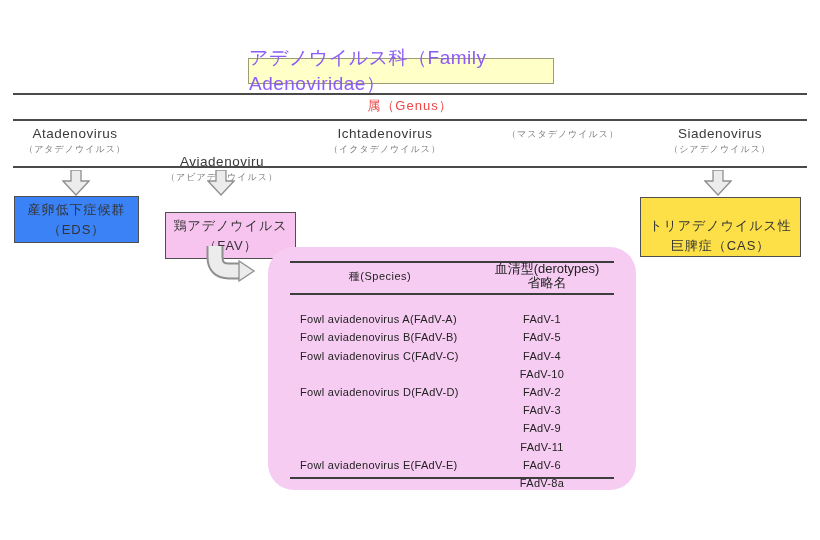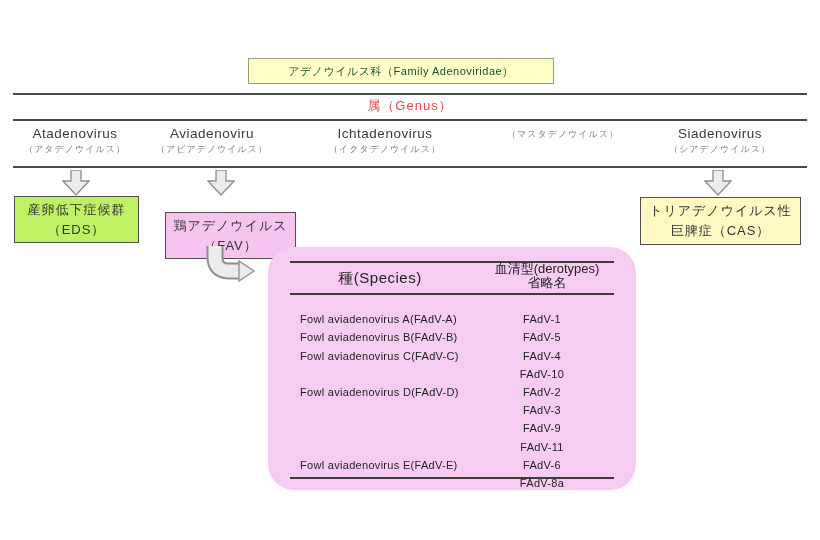"アデノウイルス科（Family Adenoviridae）" .family-box { color: #14532d -> #8b5cf6; font-size: 11px -> 19px }
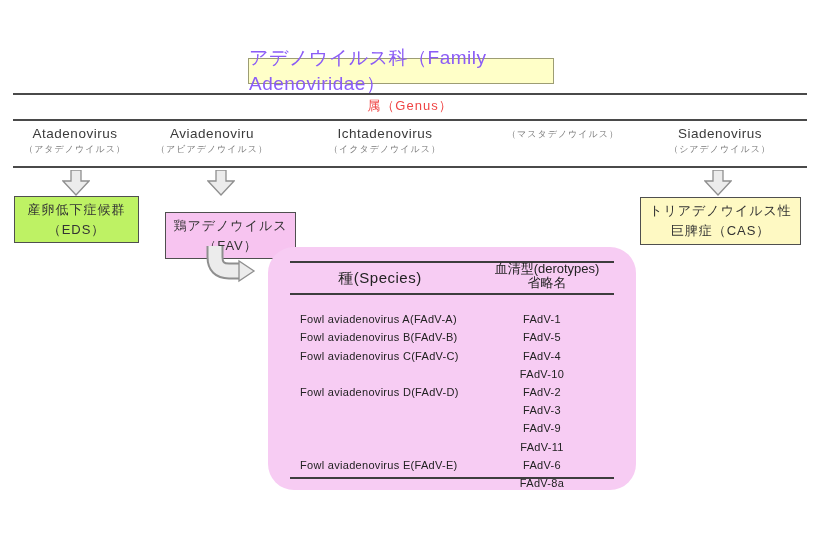"Aviadenoviru" div.genus-col { left: 122px -> 132px; margin-top: none -> 28px }
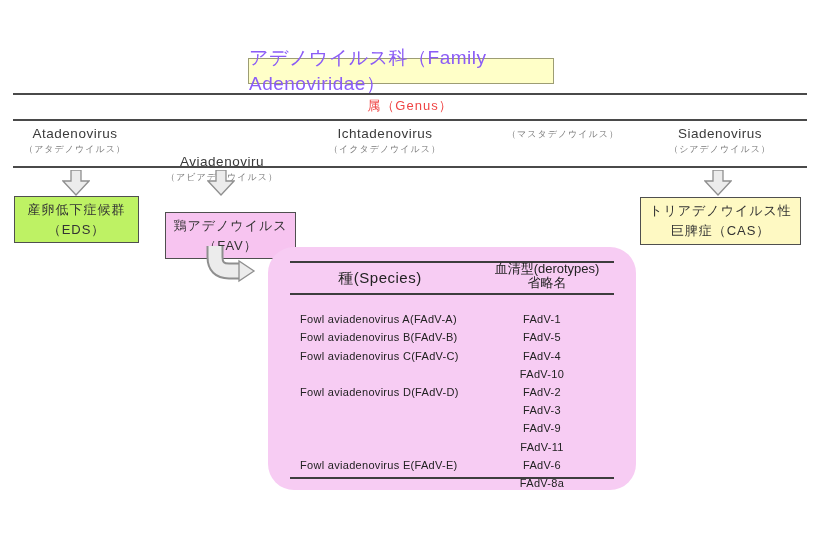"産卵低下症候群" .dbox.eds { background: #bef264 -> #3b82f6 }
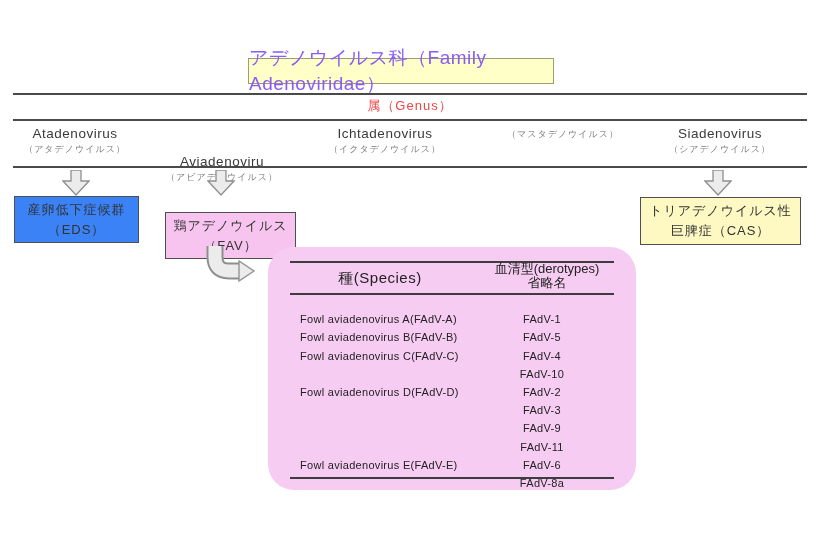"トリアデノウイルス性" .dbox.cas { background: #fef9c3 -> #fde047; height: 48px -> 60px; justify-content: none -> flex-end }
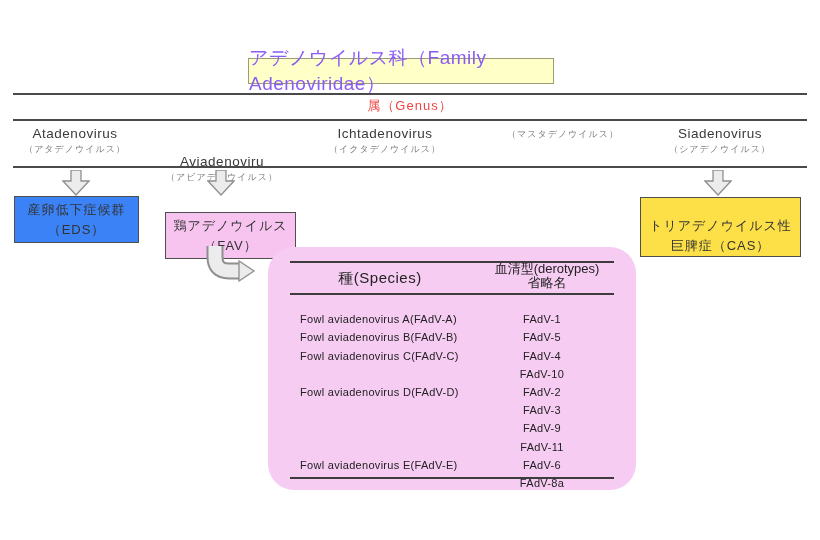"種(Species)" .th-species { font-size: 15px -> 11px }
